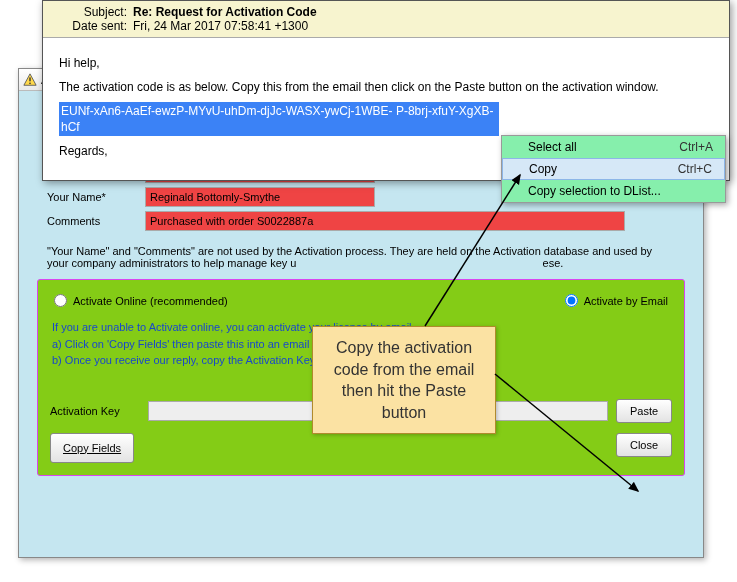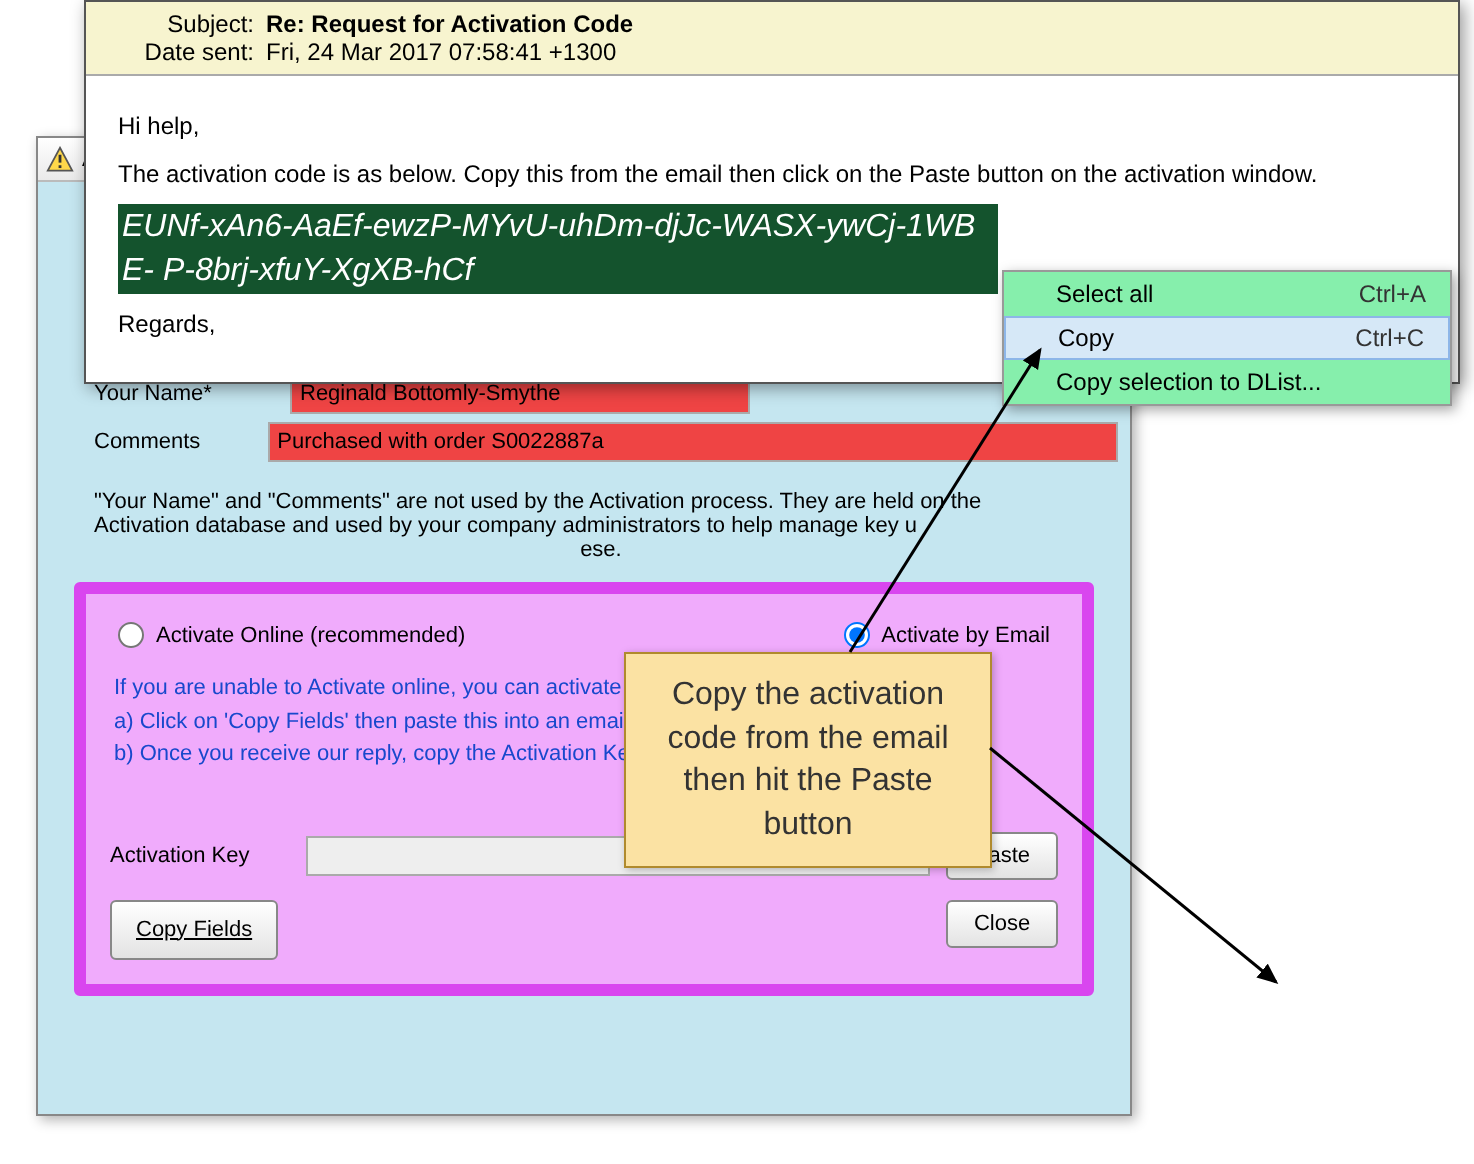"EUNf-xAn6-AaEf-ewzP-MYvU-uhDm-djJc-WASX-" .code-sel { background: #14532d -> #3b82f6; font-size: 16px -> 12px; font-style: italic -> none }
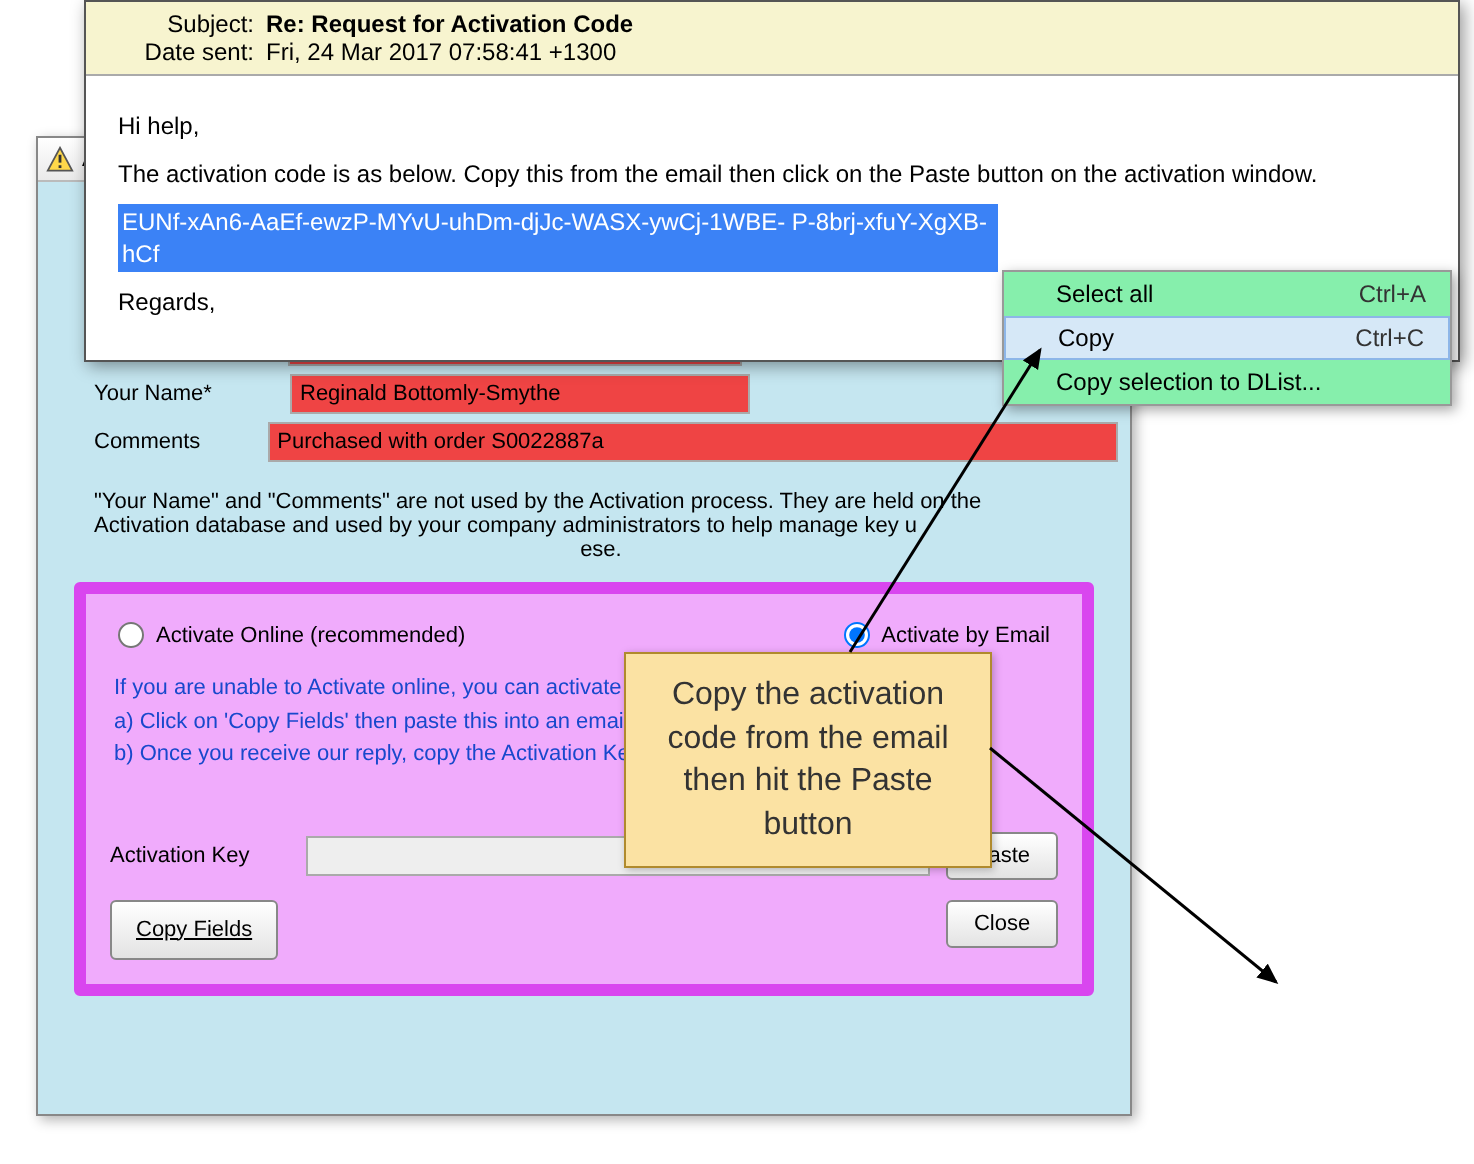"Your Name*" .dialog { width: 548px -> 686px }
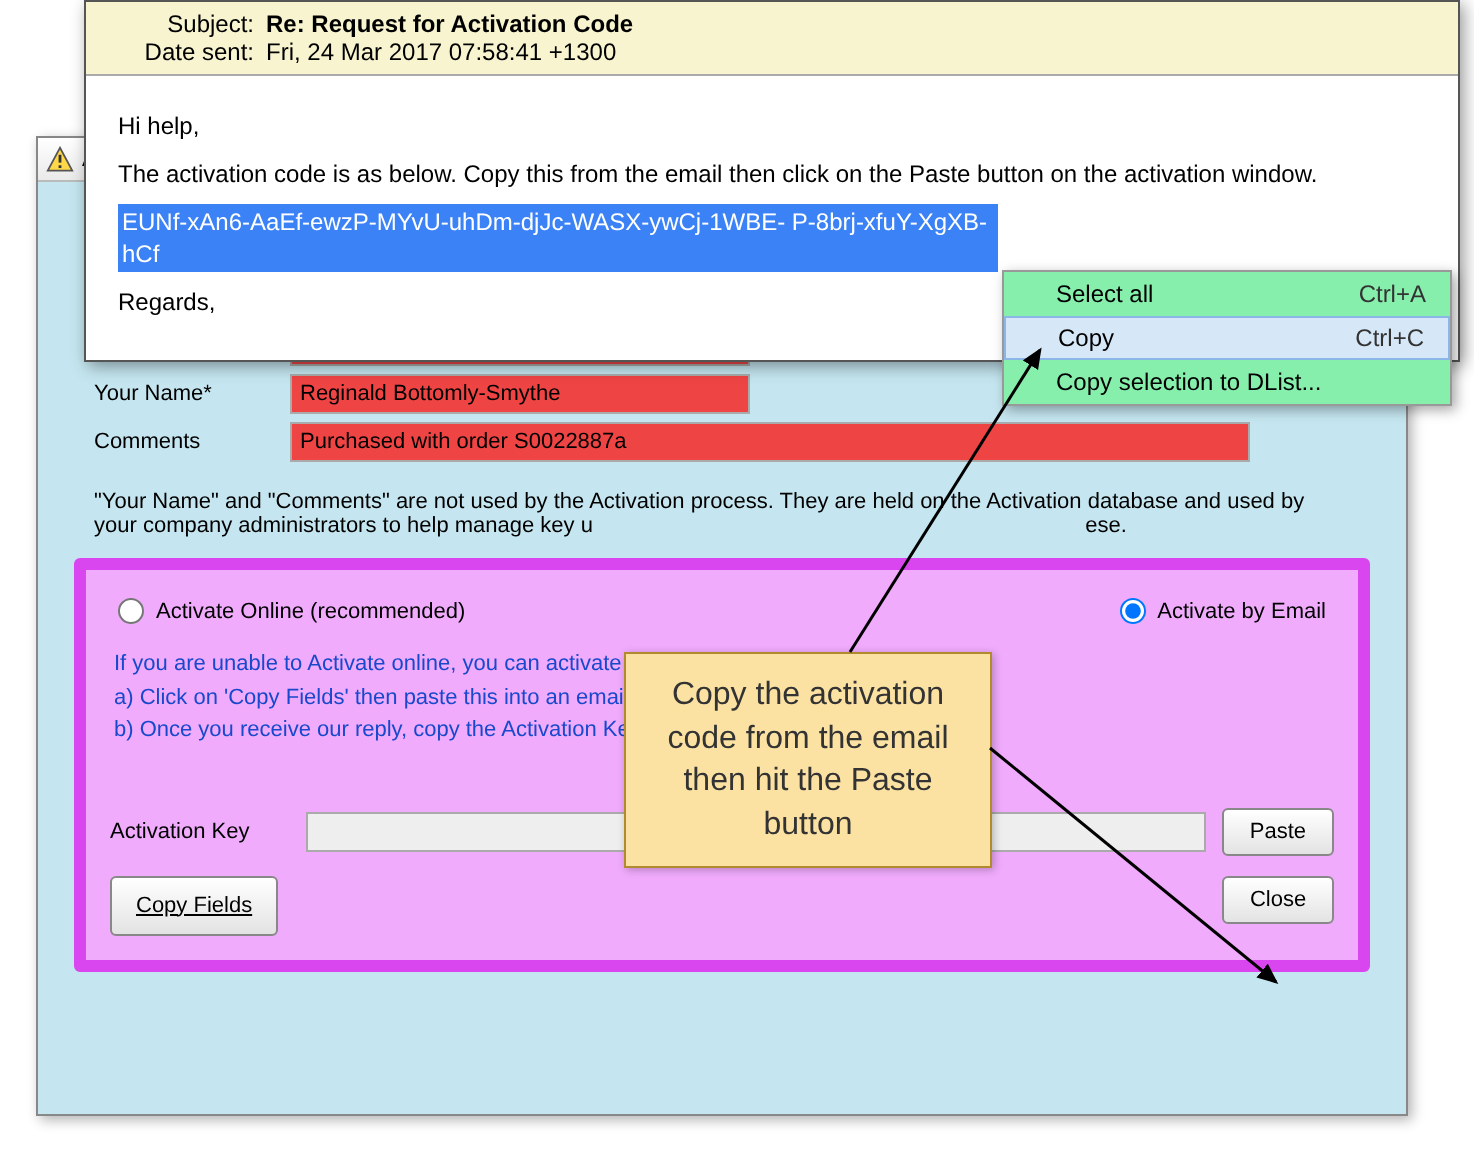"Activate Online (recommended)" .panel { background: #f0abfc -> #84cc16; border: 6px solid #d946ef -> 1px solid #d946ef }
